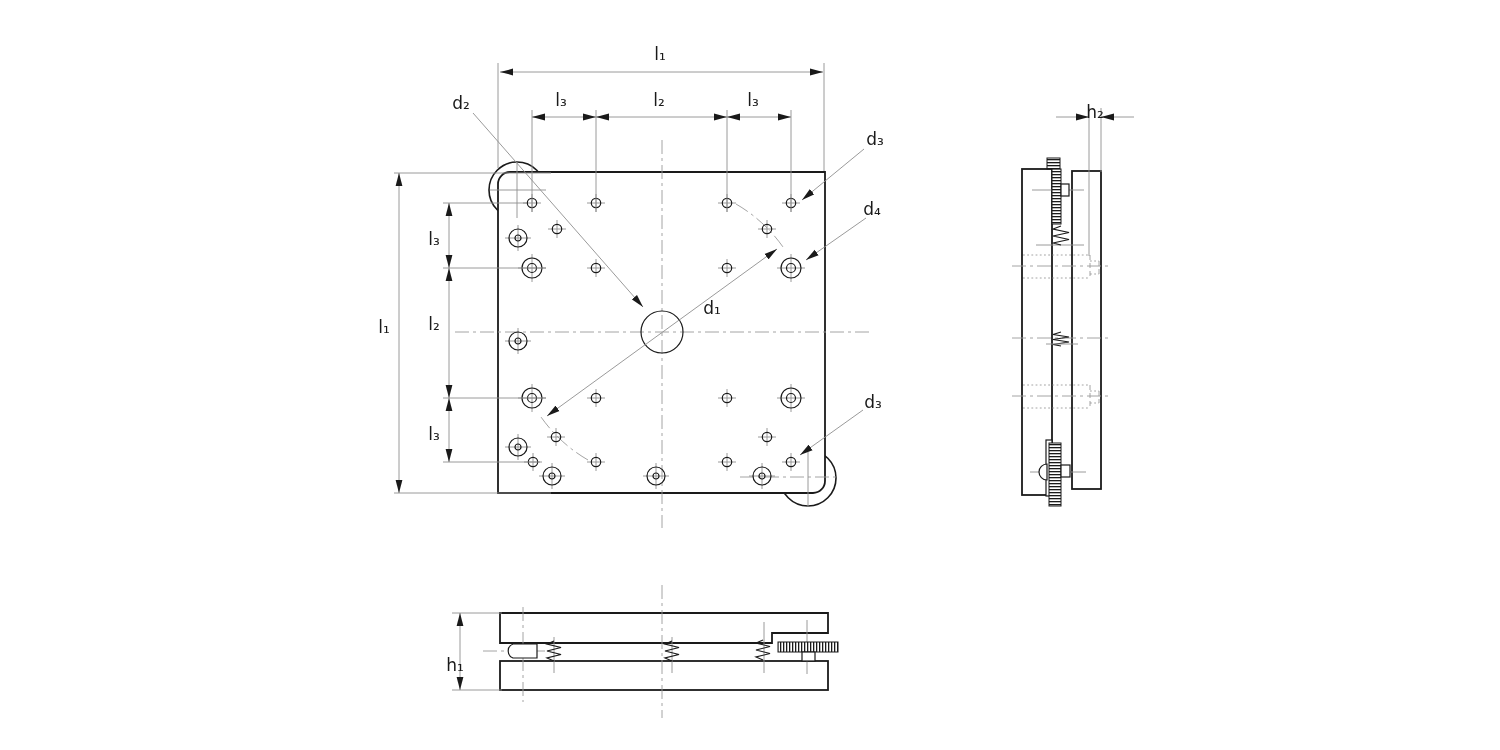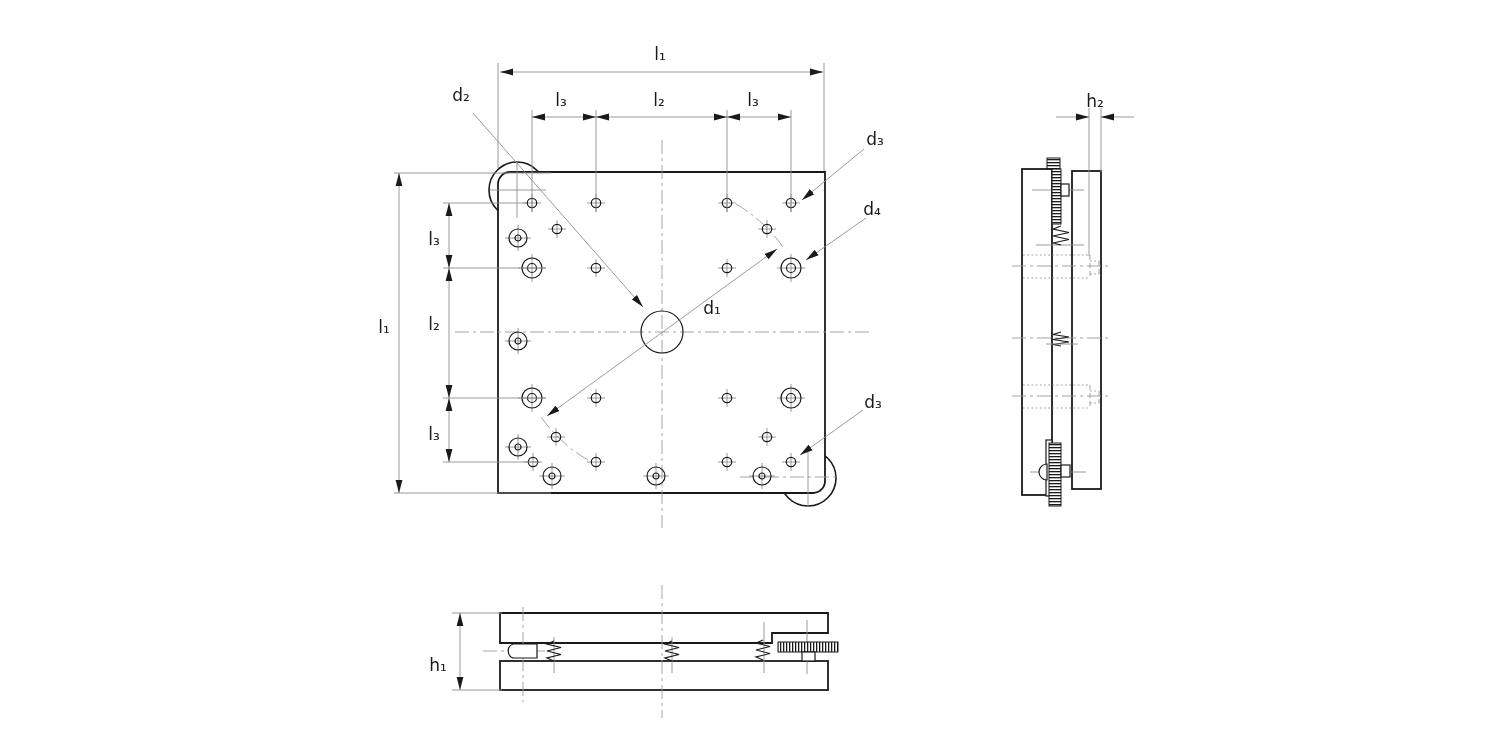"d₂" div.lbl { top: 95px -> 103px }
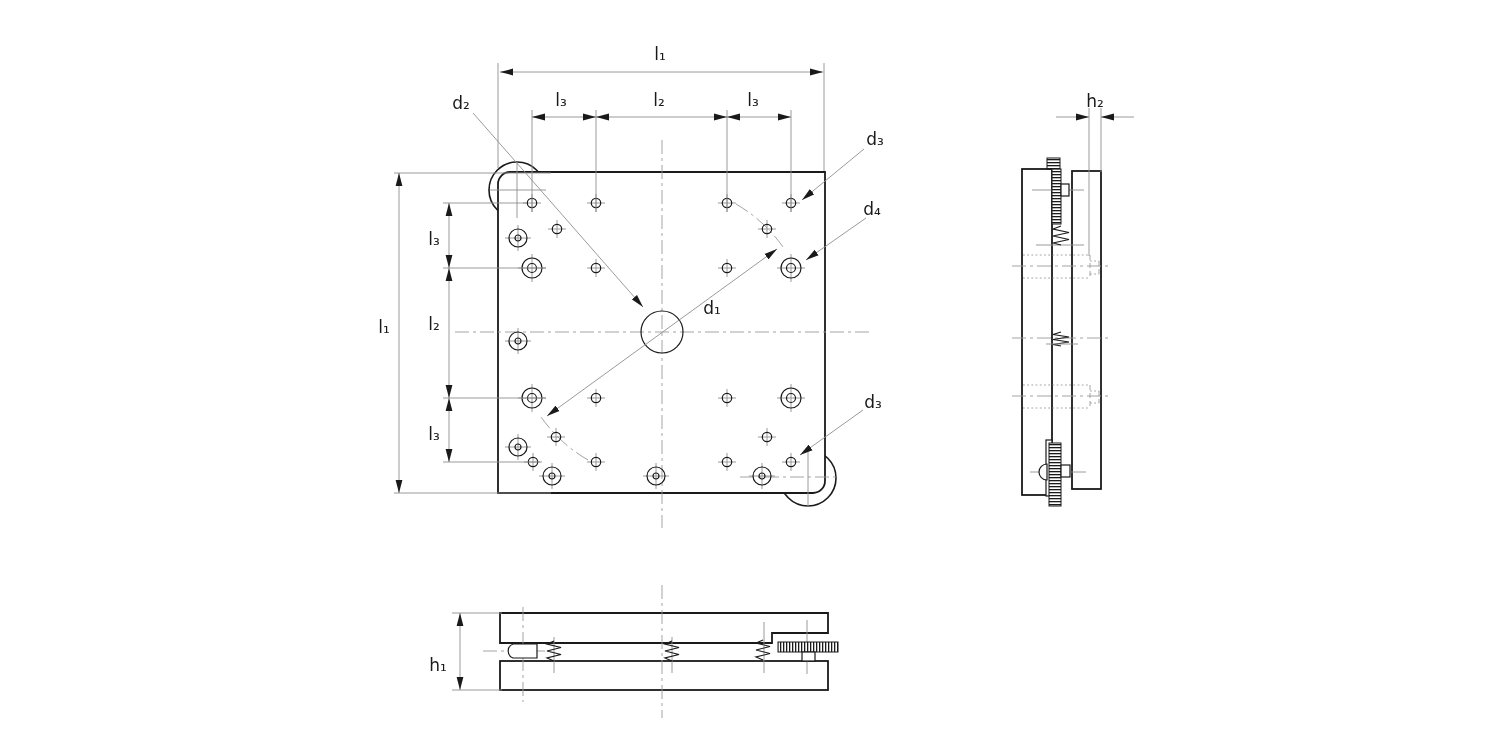"h₂" div.lbl { top: 101px -> 112px }
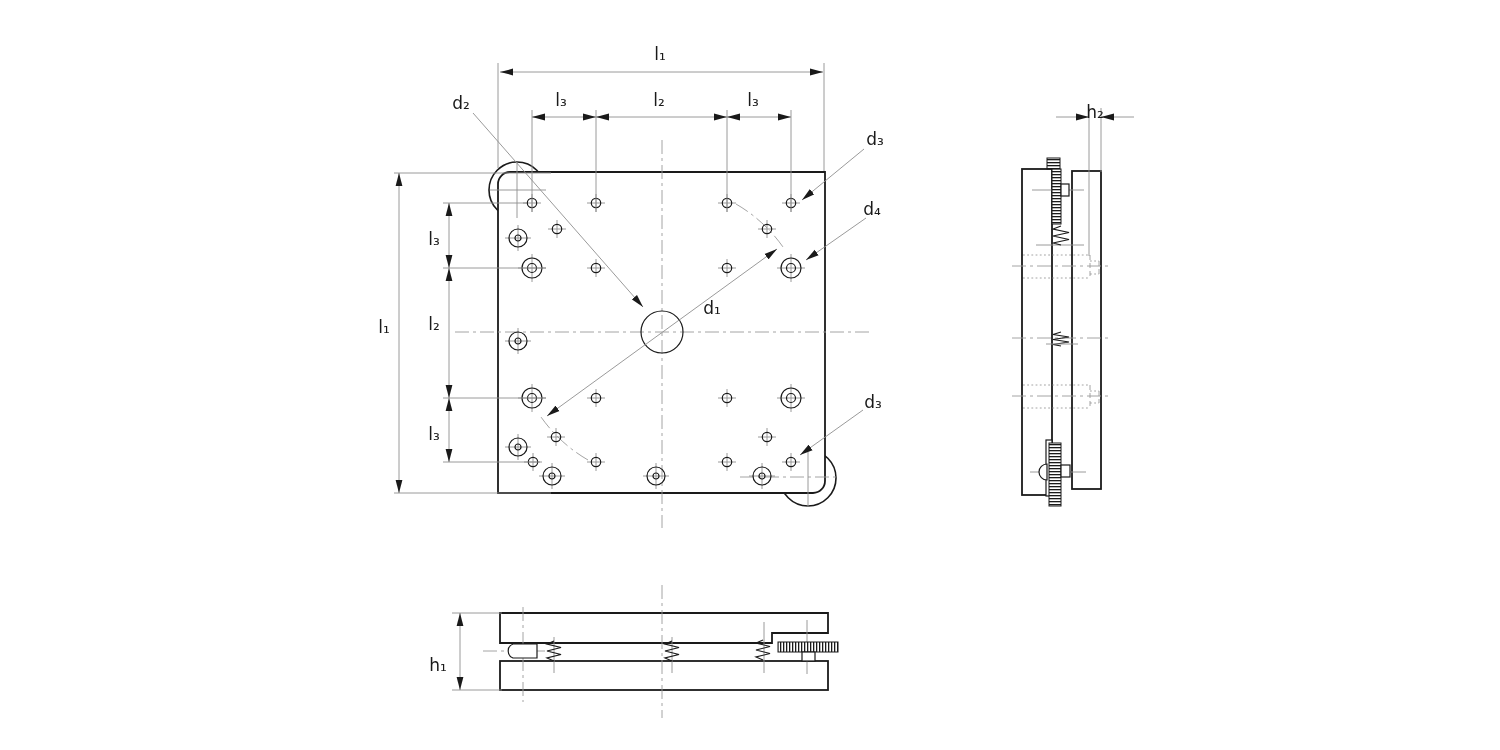"h₁" div.lbl { left: 438px -> 455px }
